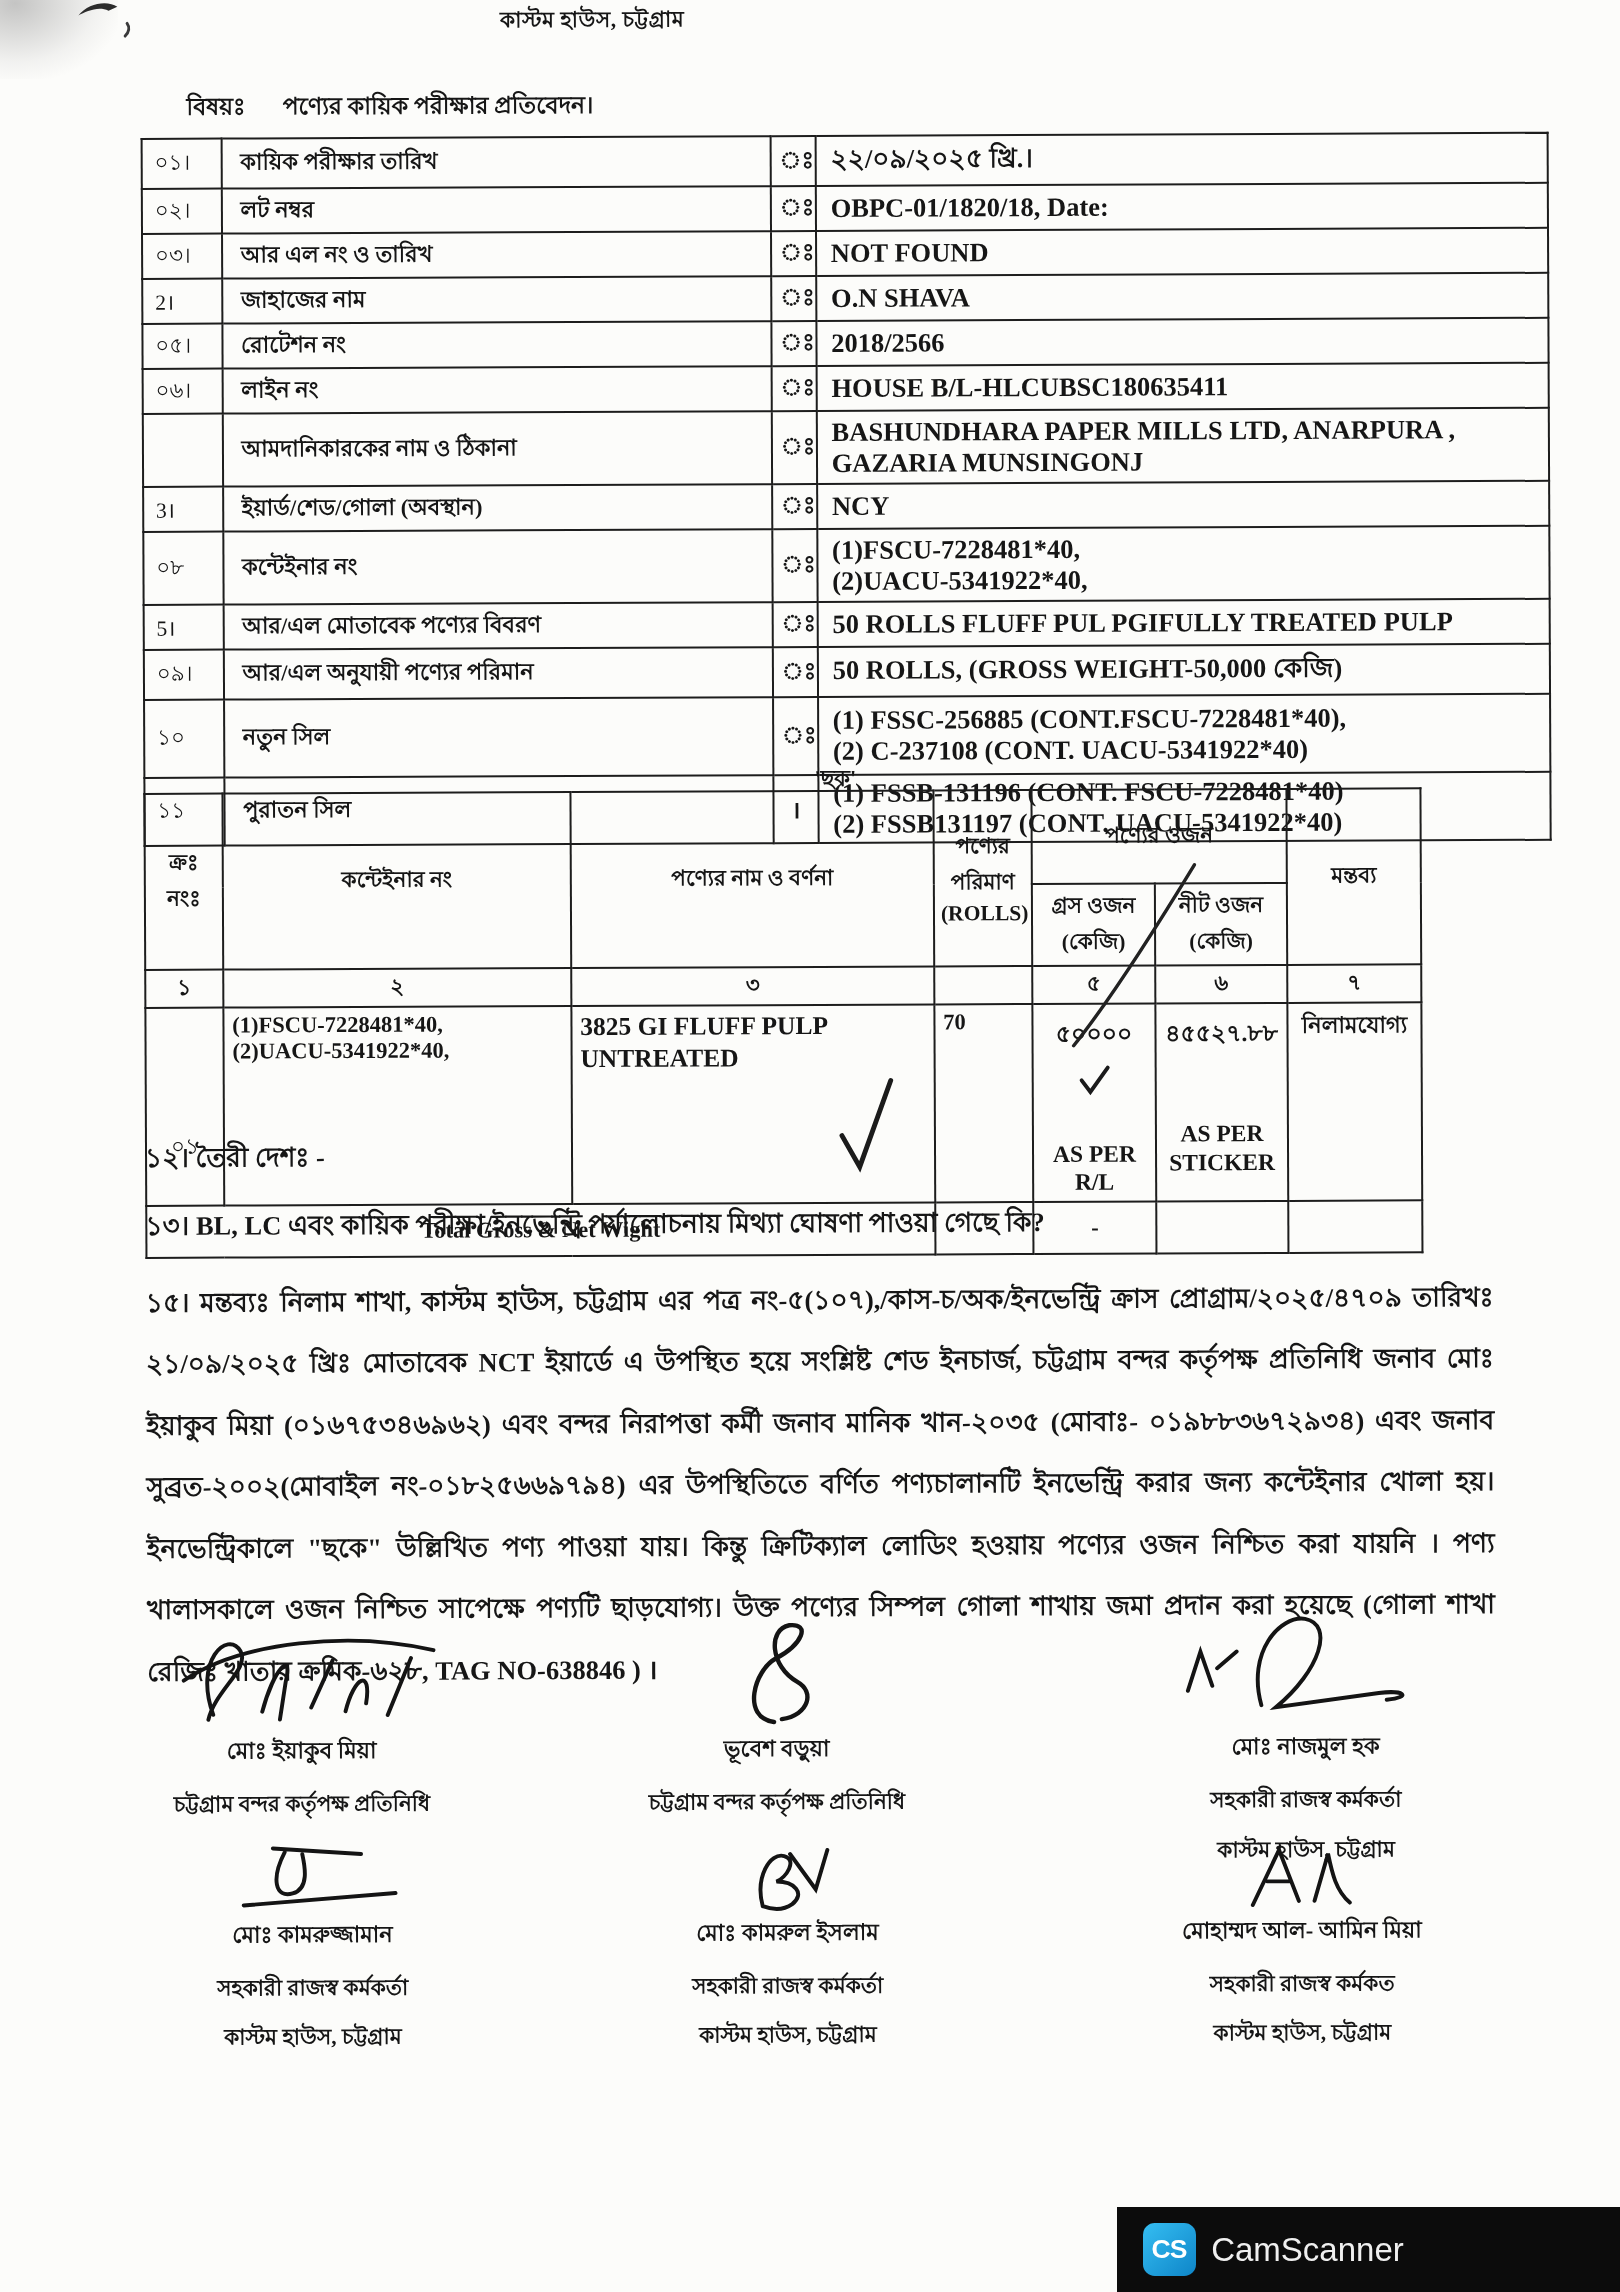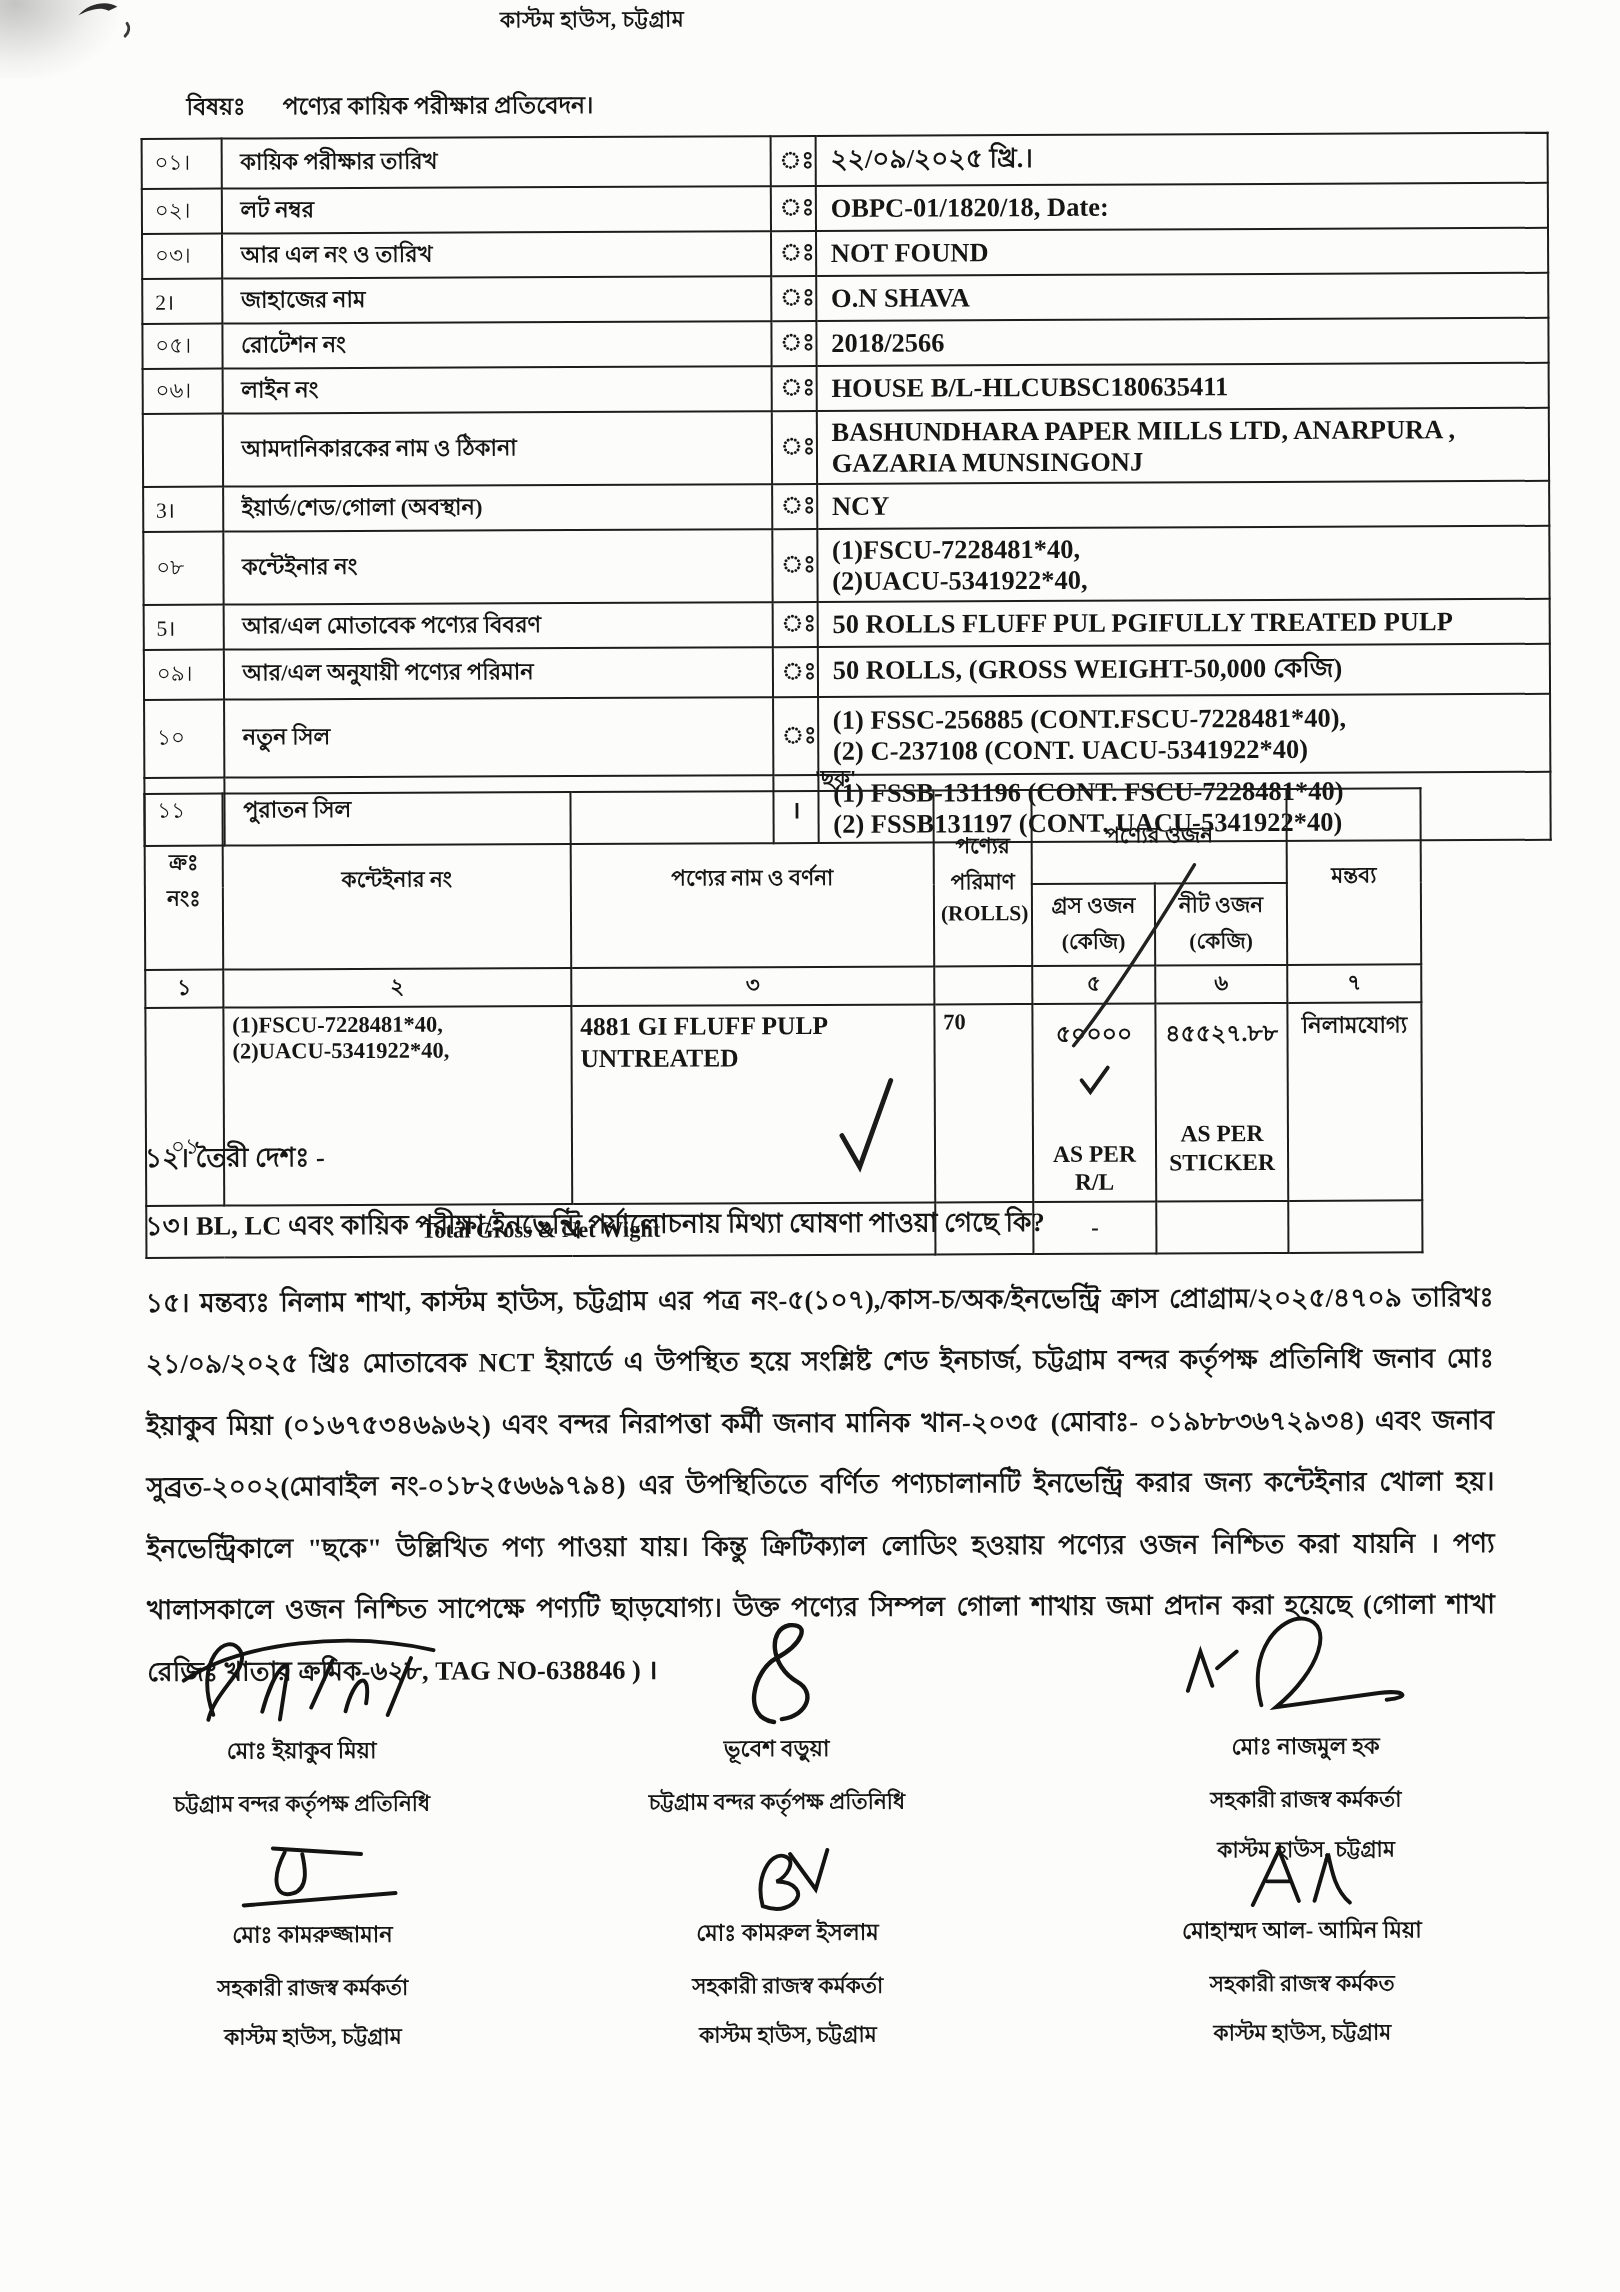"4881 GI FLUFF PULP UNTREATED" span.name-text { text: 4881 -> 3825 }
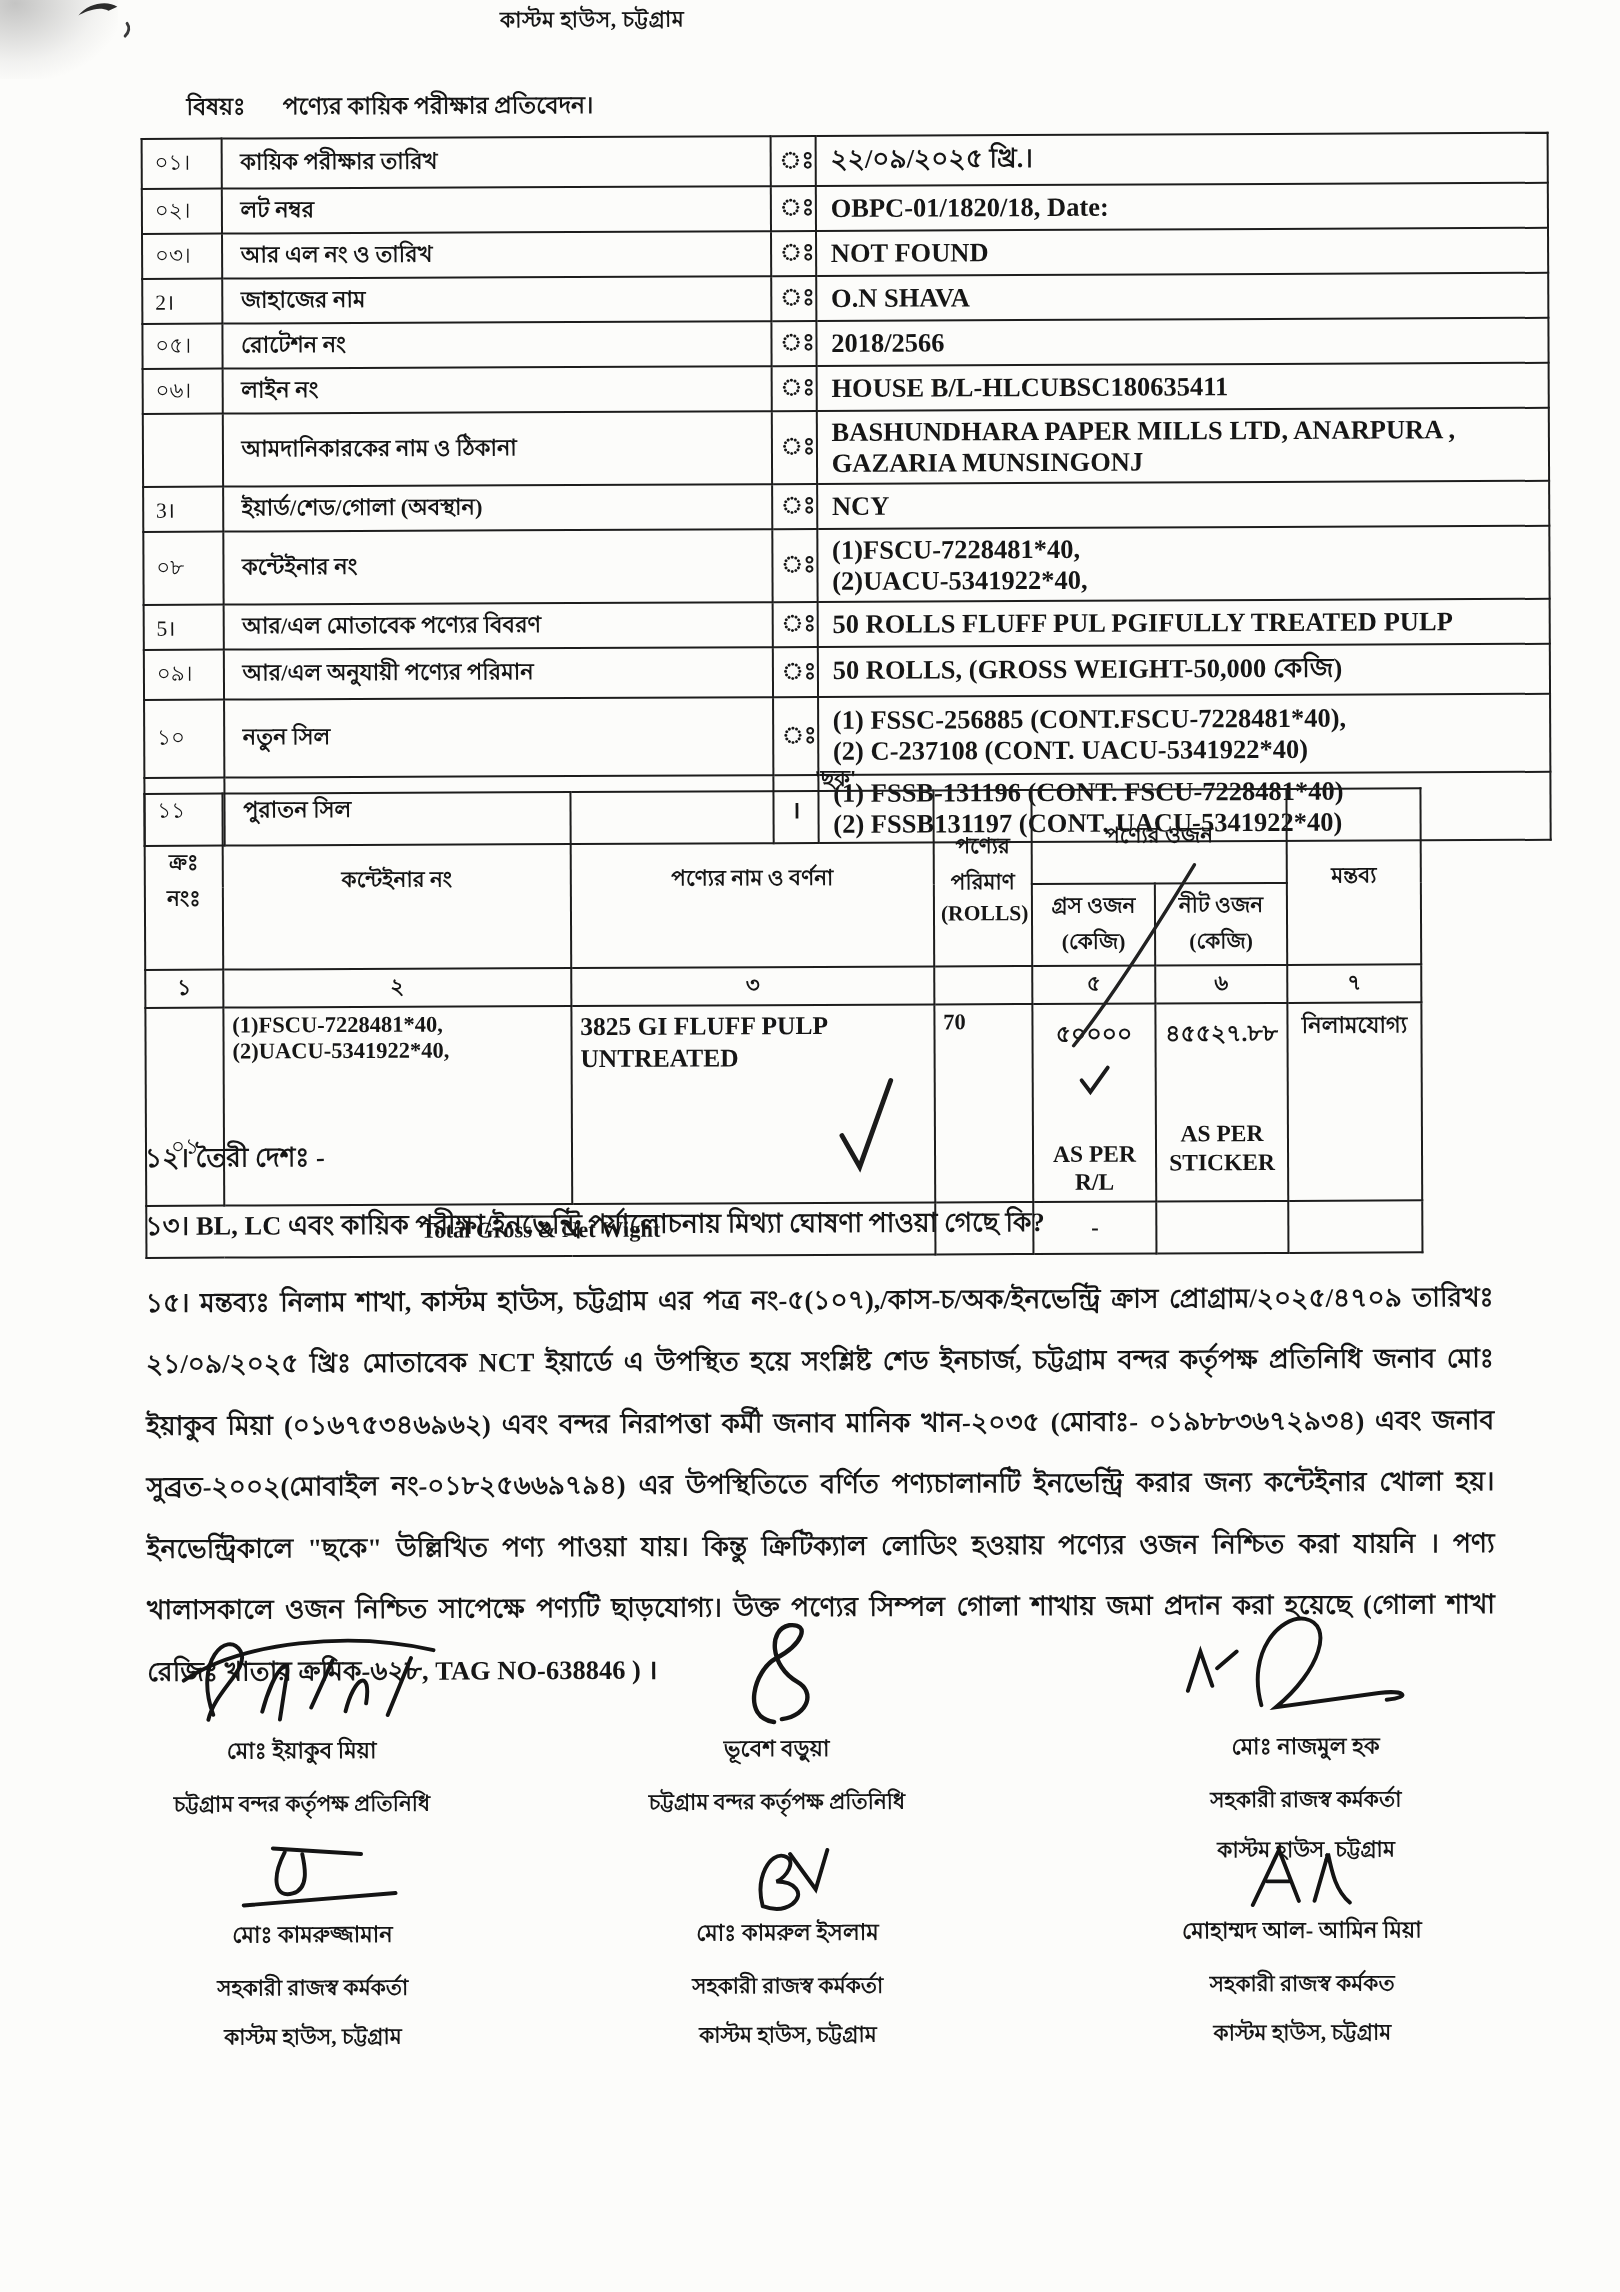"CS" div.footer-bar { html: none -> <div> <div>CS</div> <div>CamScanner</div> </div> }
